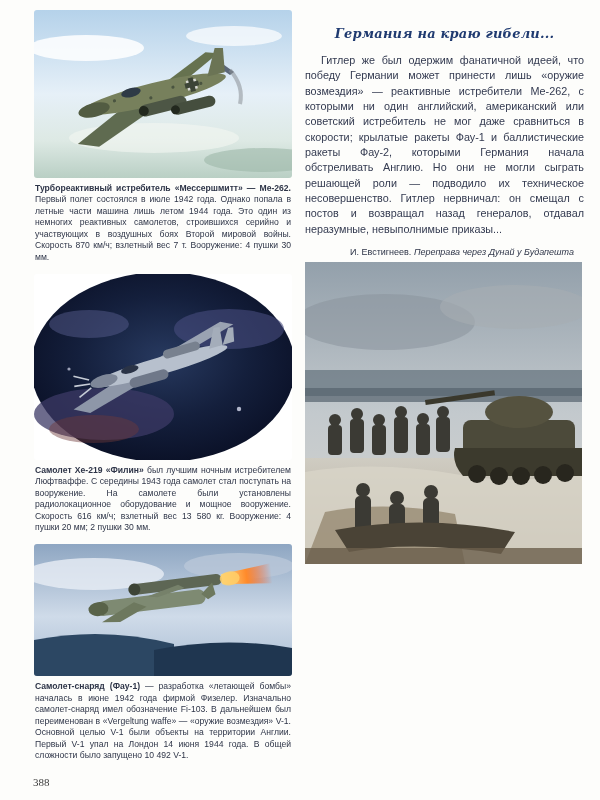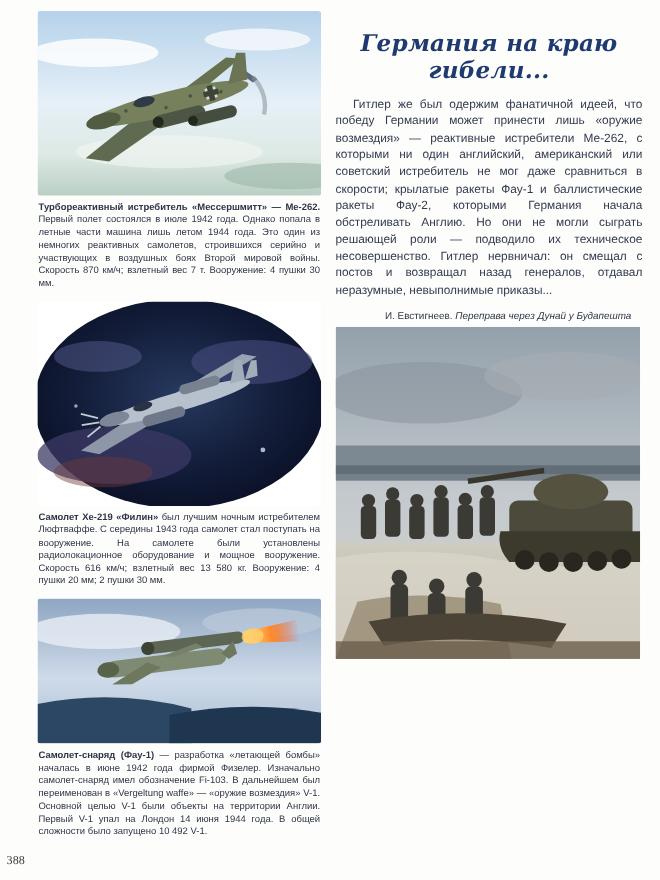"Германия на краю гибели..." .heading { font-size: 21px -> 13px }
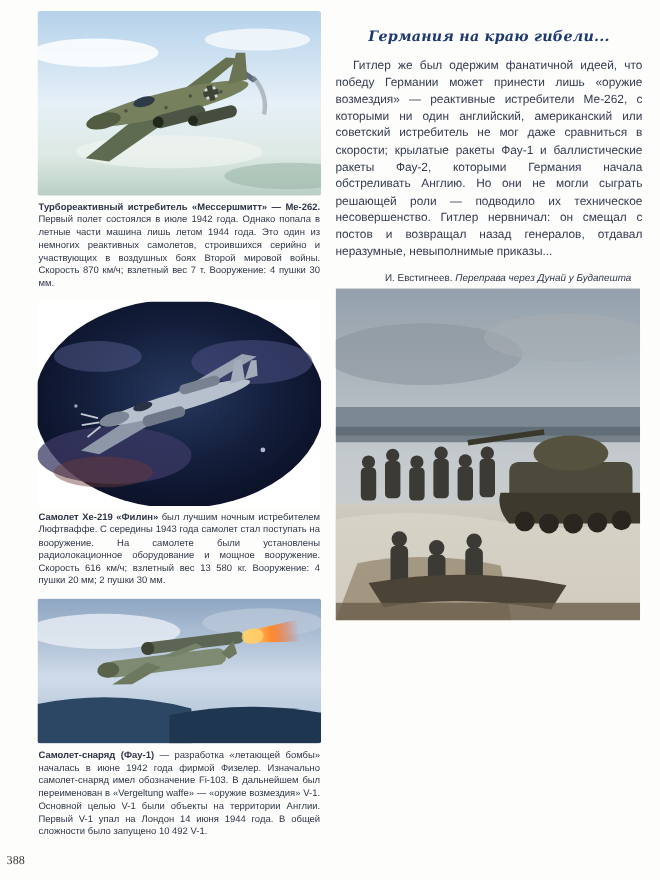"388" .page-number { left: 6px -> 33px }
